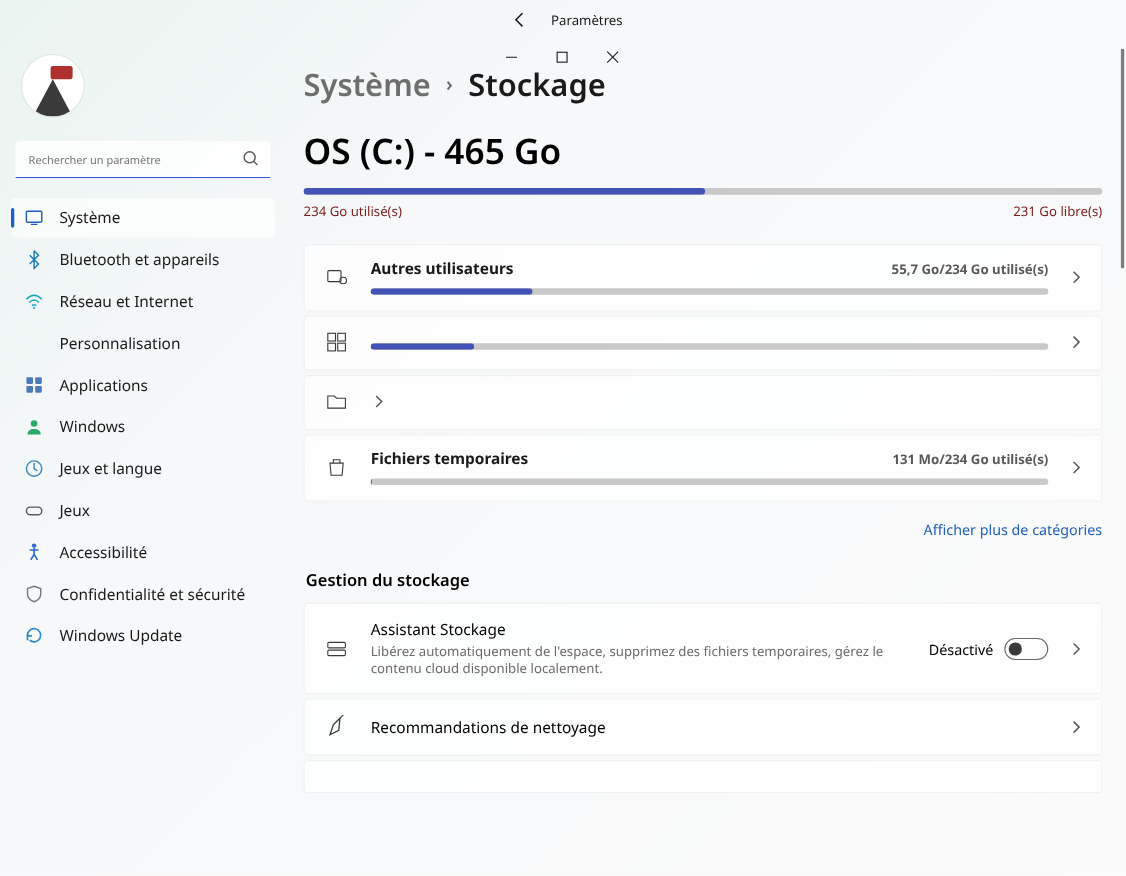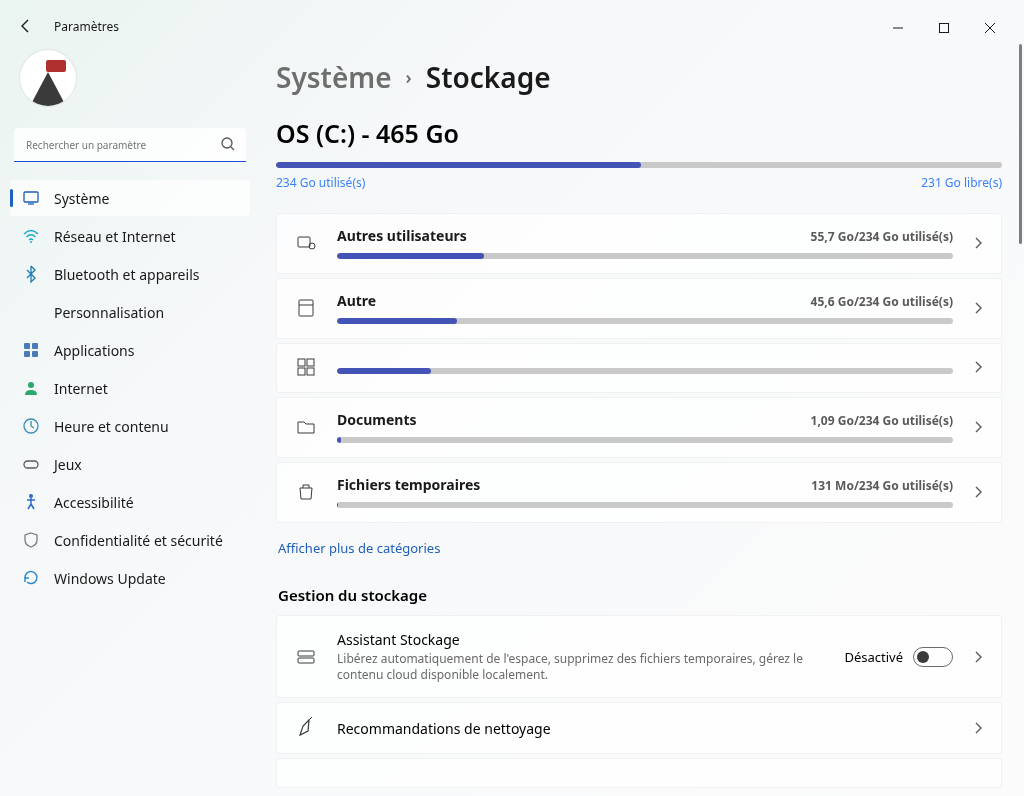"Paramètres" .title-bar { align-items: flex-end -> center; flex-direction: none -> column }
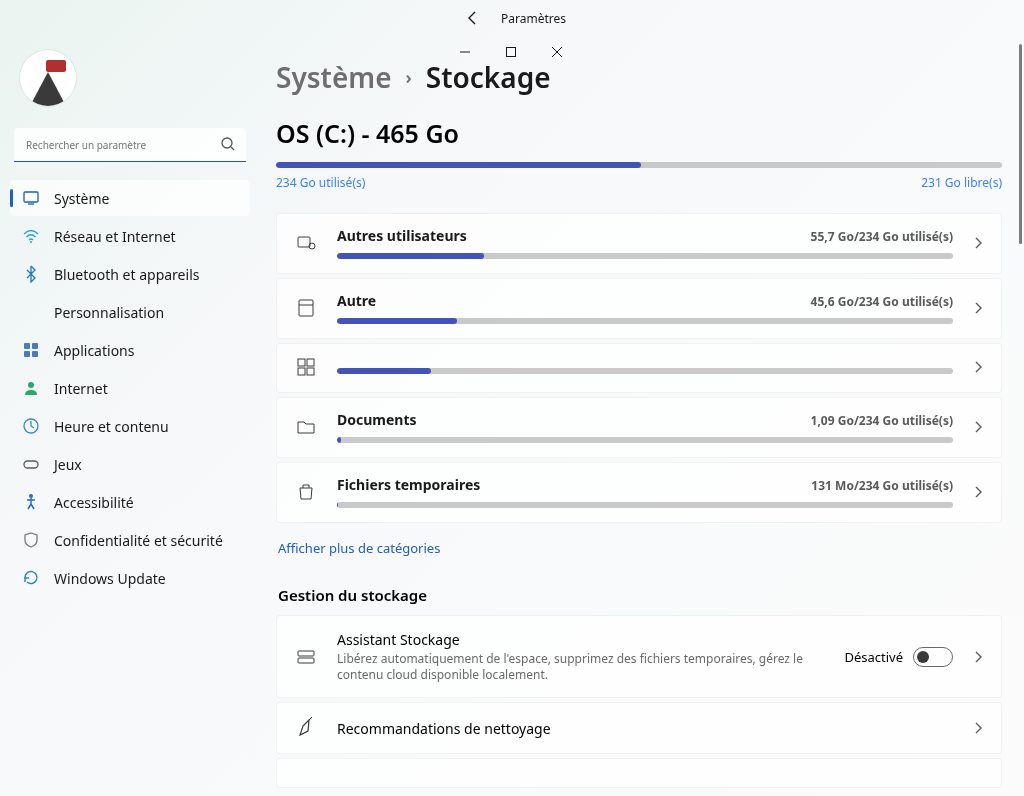"OS (C:) - 465 Go" .drive-title { font-size: 25px -> 32px }
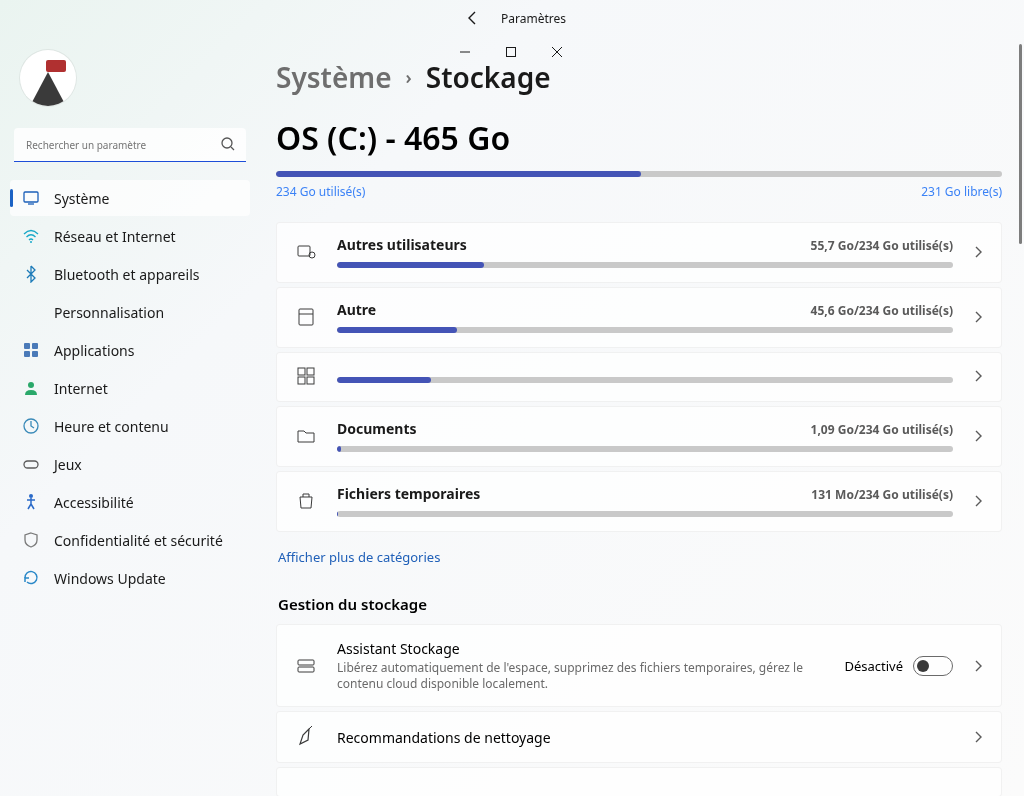"234 Go utilisé(s)" .bar-labels { color: #3b82f6 -> #7f1d1d }
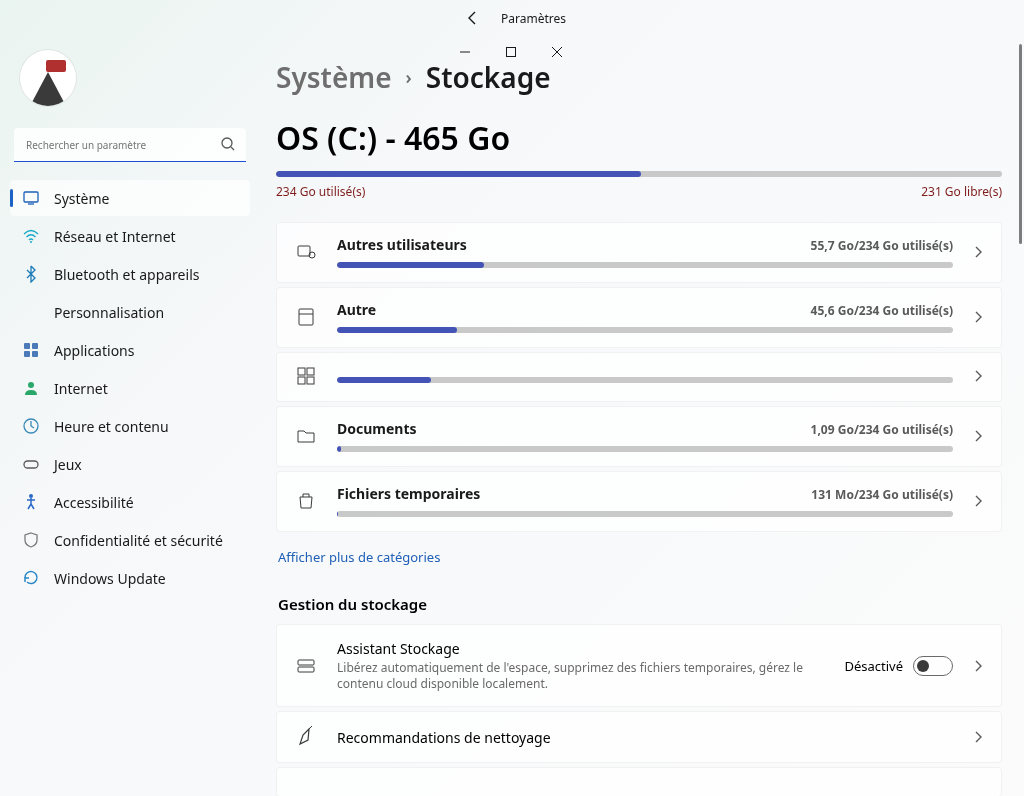"Réseau et Internet" div.nav-item { order: before "Bluetooth et appareils" -> after "Bluetooth et appareils" }
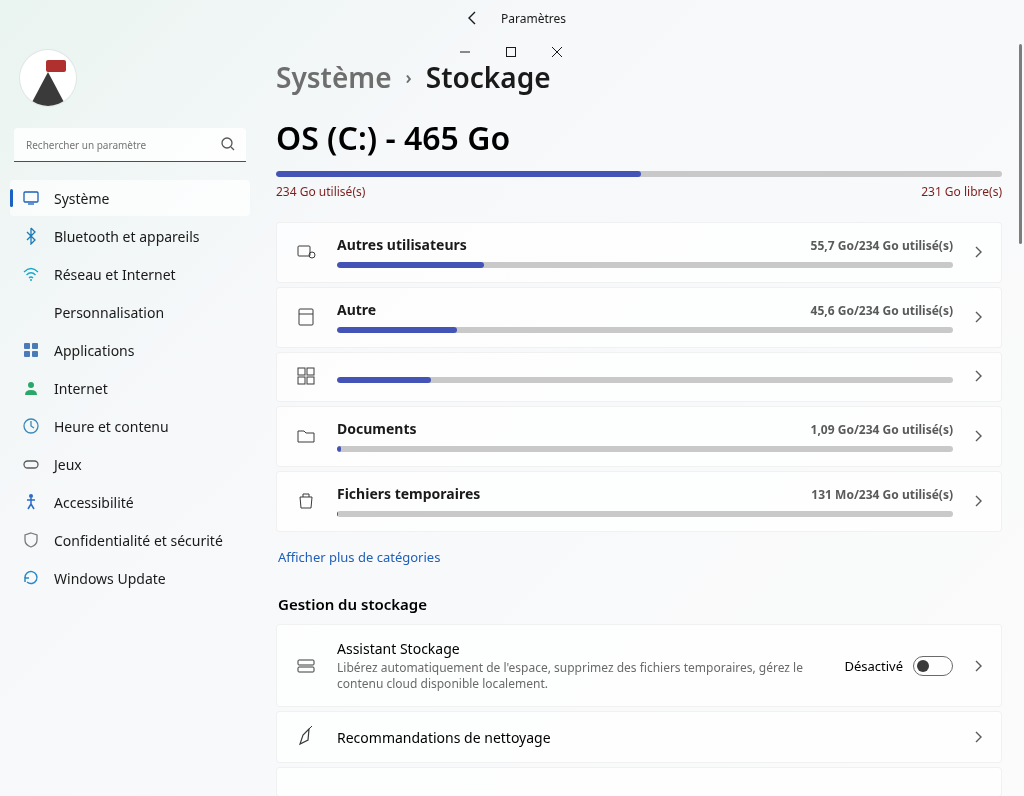"Autre" div.card { html: <div> <div> <svg> <rect></rect> <line></line> </svg> </div> <div> <div> <span>Autre</span> <span>45,6 Go/234 Go utilisé(s)</span> </div> <div> <div></div> </div> </div> <span> <svg> <path></path> </svg> </span> </div> -> none }
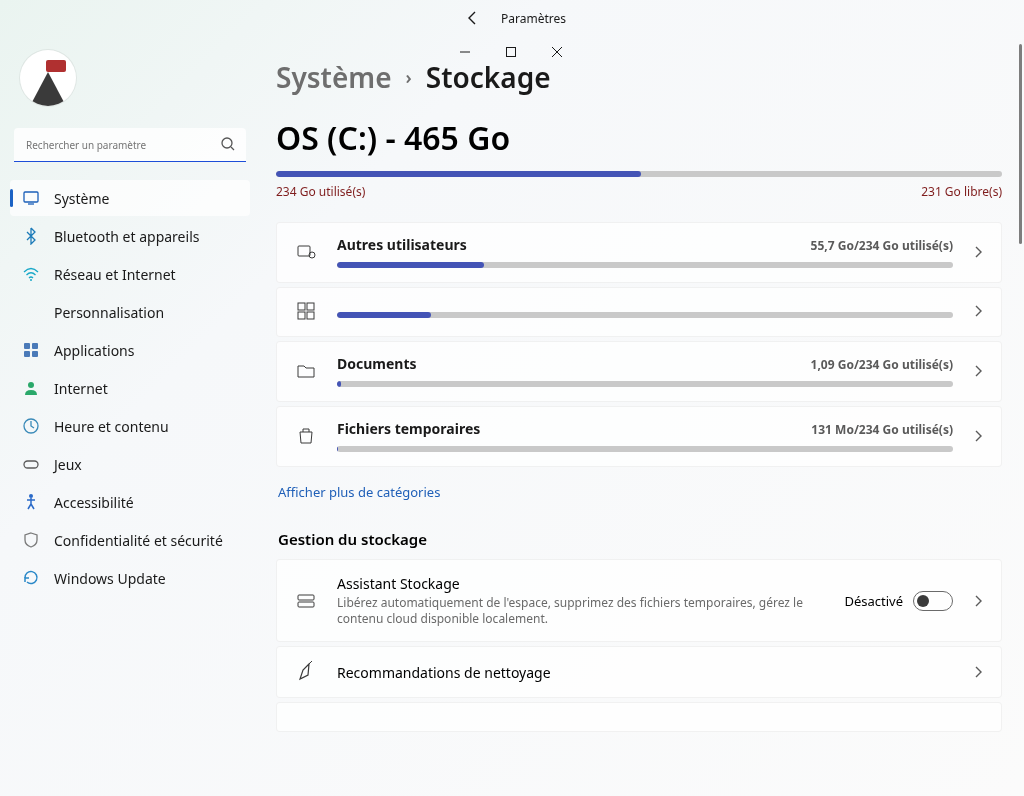"Documents" div.card-body { html: <div> <div> <span>Documents</span> <span>1,09 Go/234 Go utilisé(s)</span> </div> <div> <div></div> </div> </div> -> none }
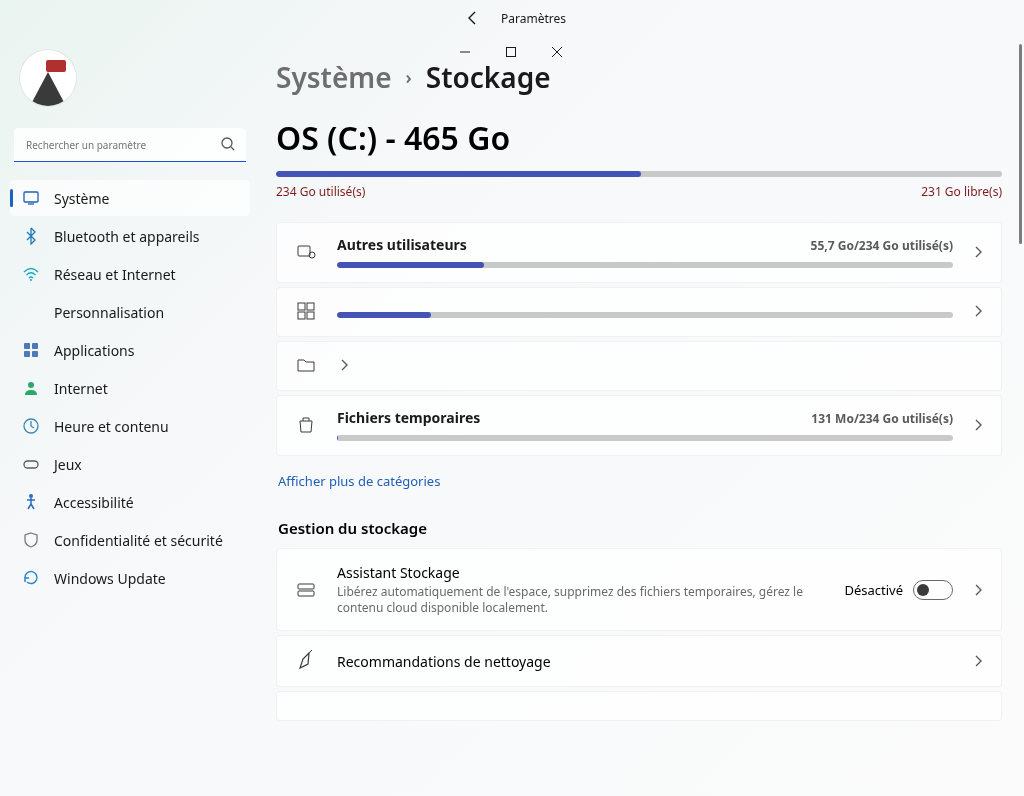"Internet" span { text: Internet -> Windows }
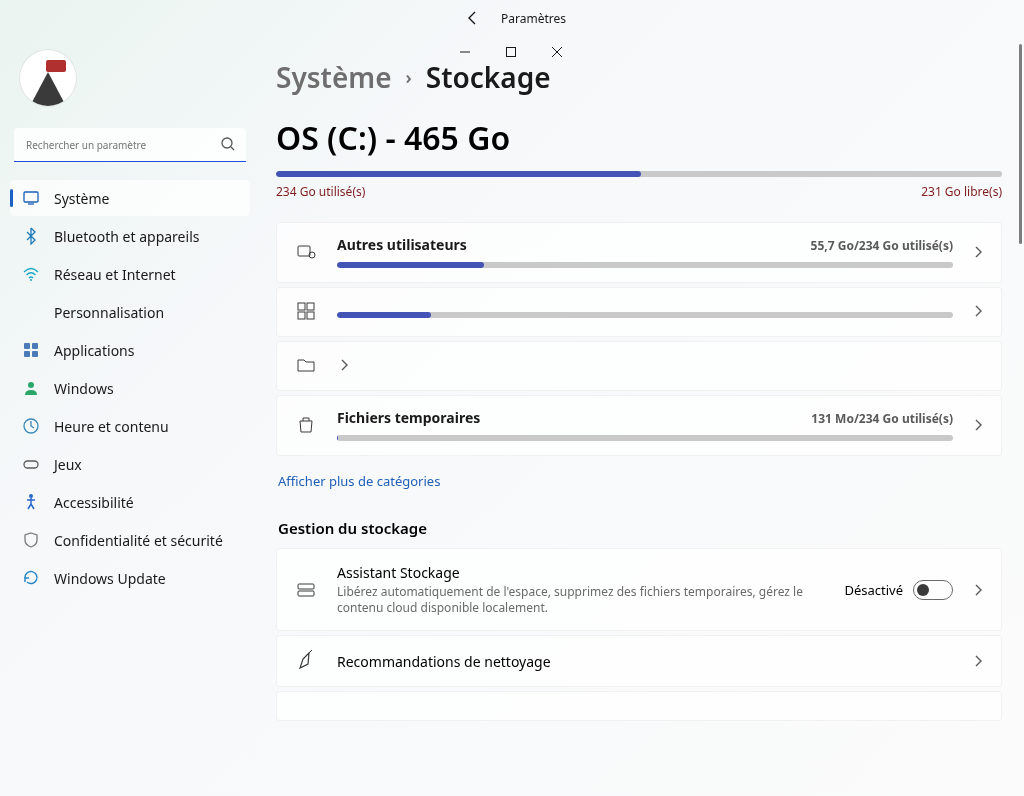"Heure et contenu" span { text: Heure et contenu -> Jeux et langue }
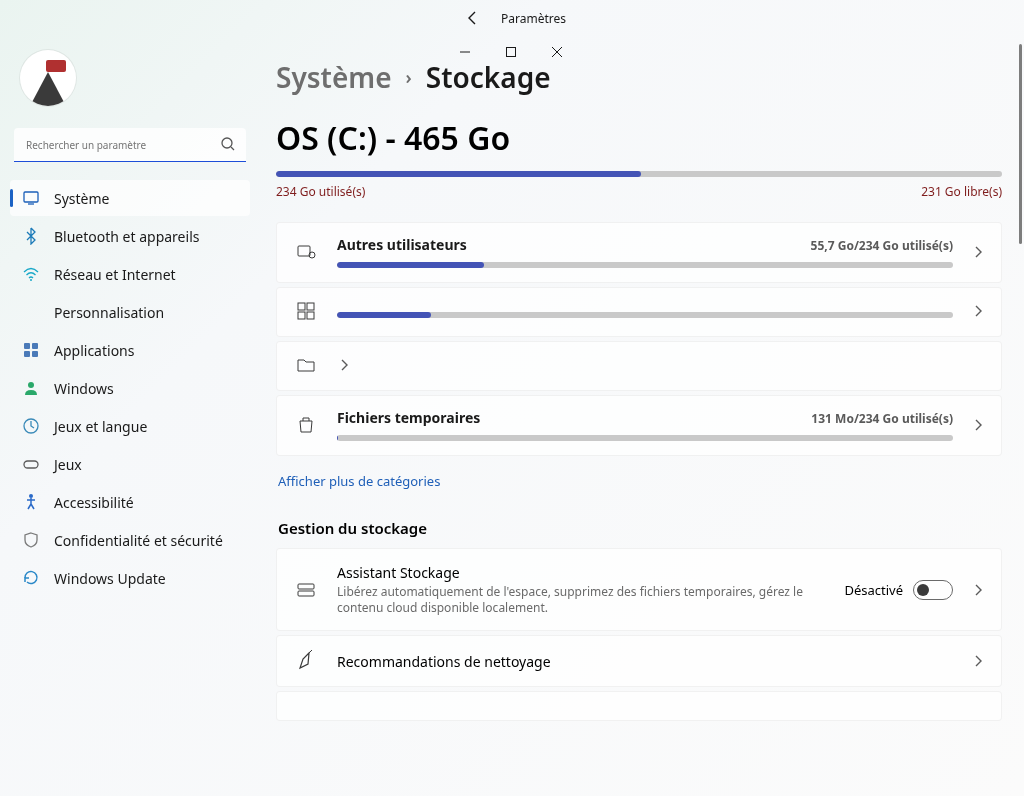"Afficher plus de catégories" .link-more { text-align: none -> right }
